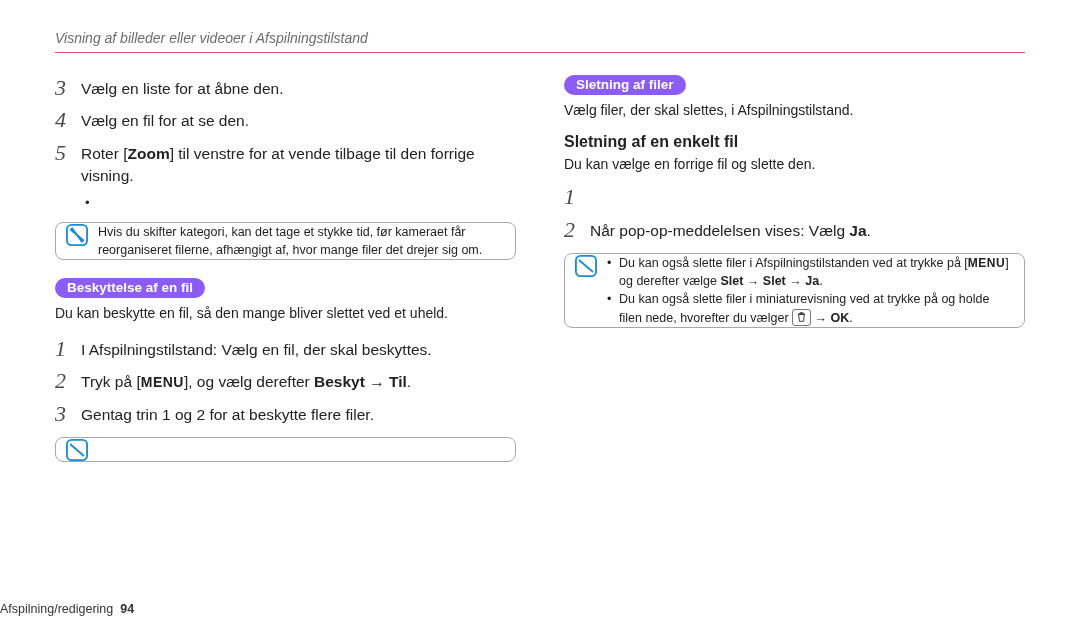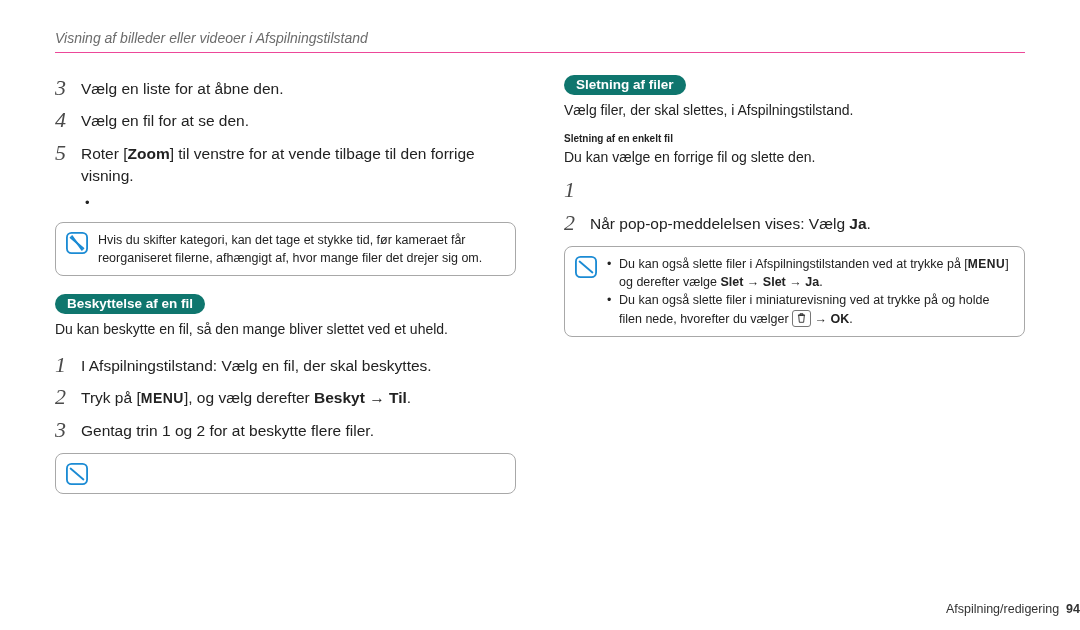"Sletning af filer" .pill { background: #0f766e -> #8b5cf6 }
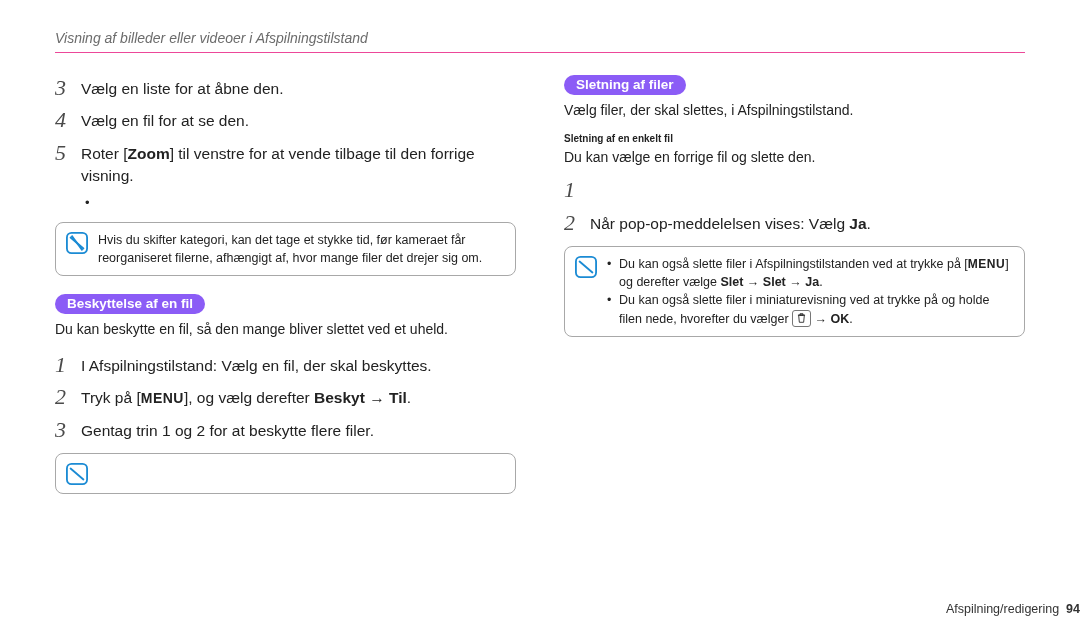"Sletning af en enkelt fil" .sub-head { font-size: 10px -> 16px }
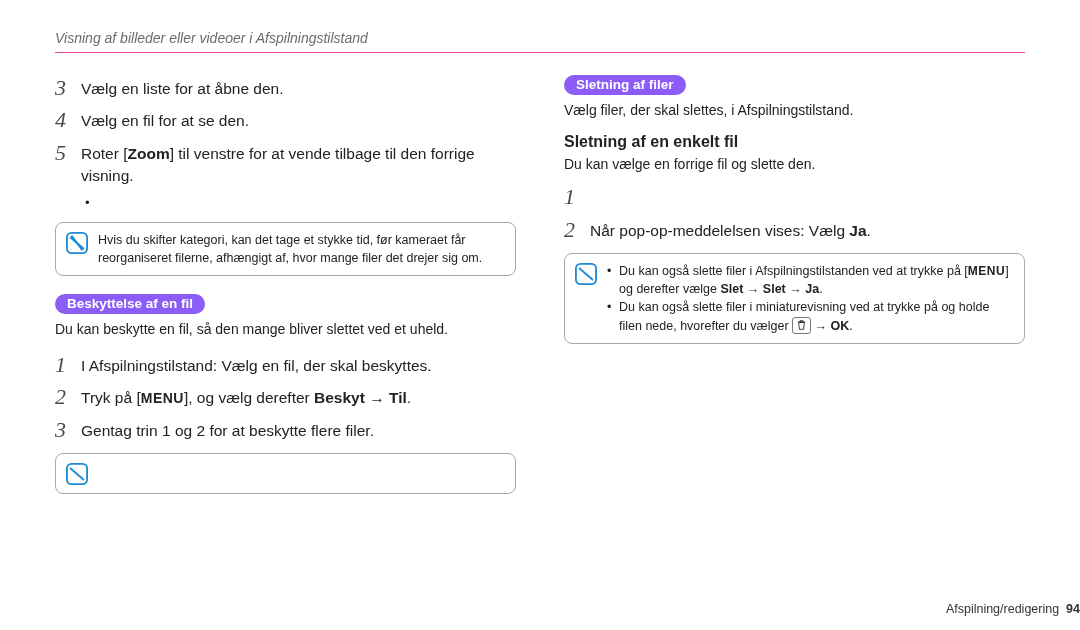"Hvis du skifter kategori, kan" .note-box { padding: 8px 10px -> 0 10px }
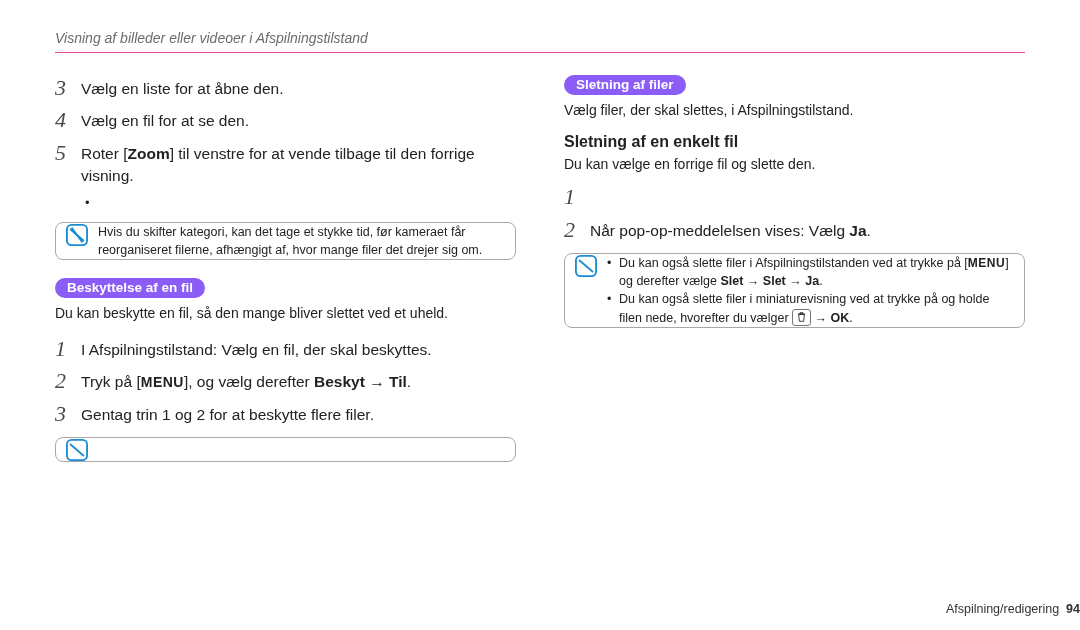"Afspilning/redigering 94" .footer { text-align: right -> left }
